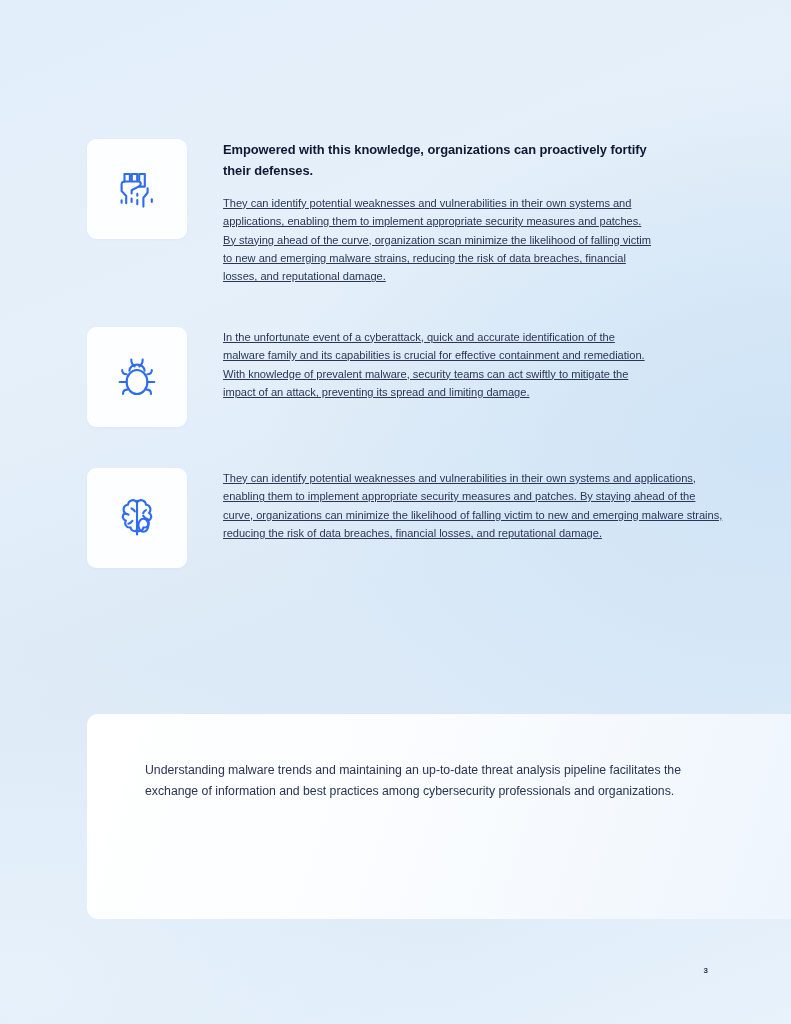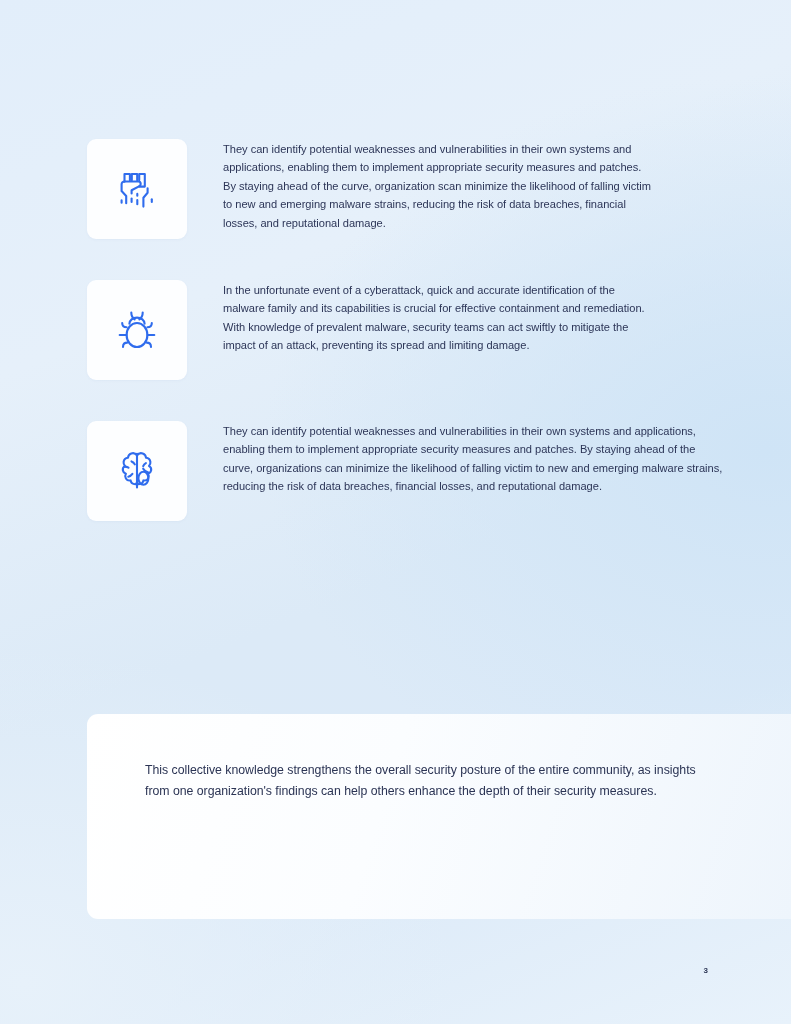"Empowered with this knowledge," p.feature-title { html: none -> <p>Empowered with this knowledge, organizations can proactively fortify their defenses.</p> }
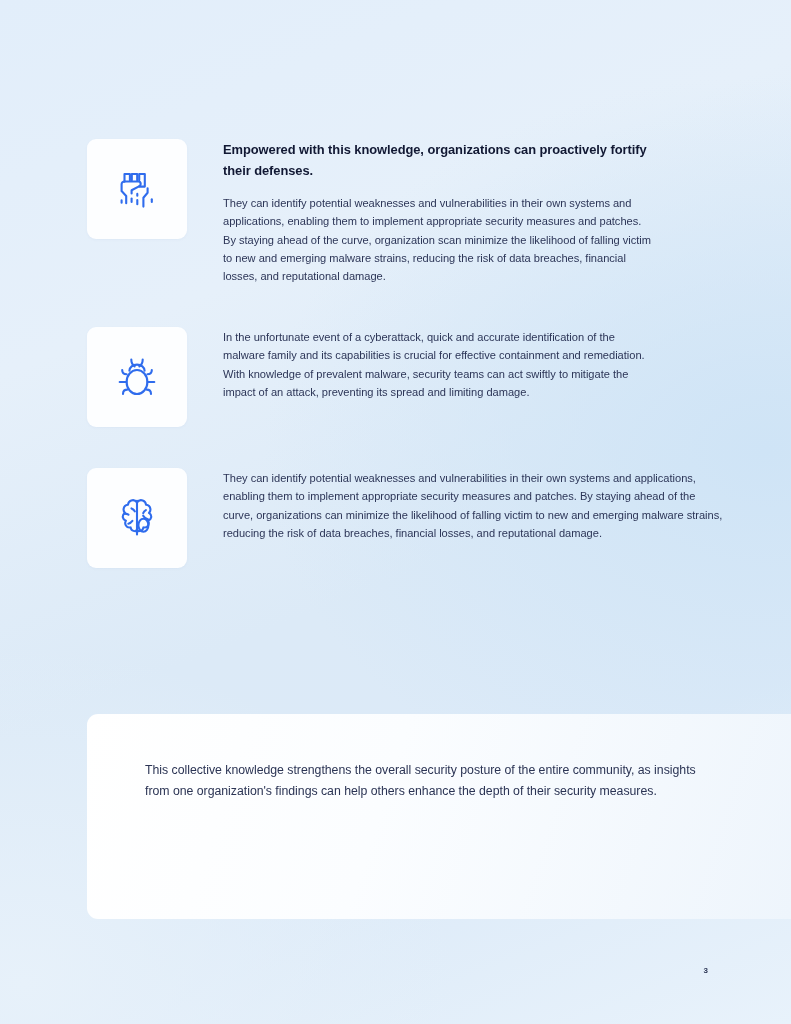"They can identify potential weaknesses" .feature-body { text-decoration: none -> underline }
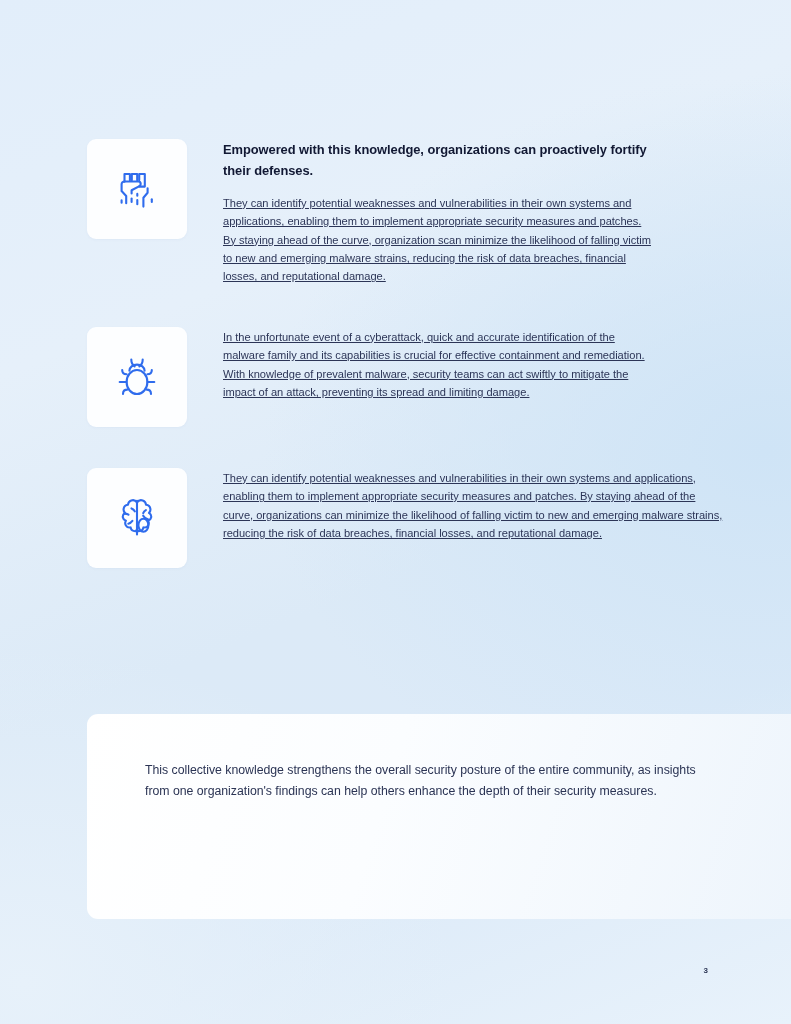"Understanding malware trends and" p { html: none -> <p>Understanding malware trends and maintaining an up-to-date threat analysis pipeline facilitates the exchange of information and best practices among cybersecurity professionals and organizations.</p> }
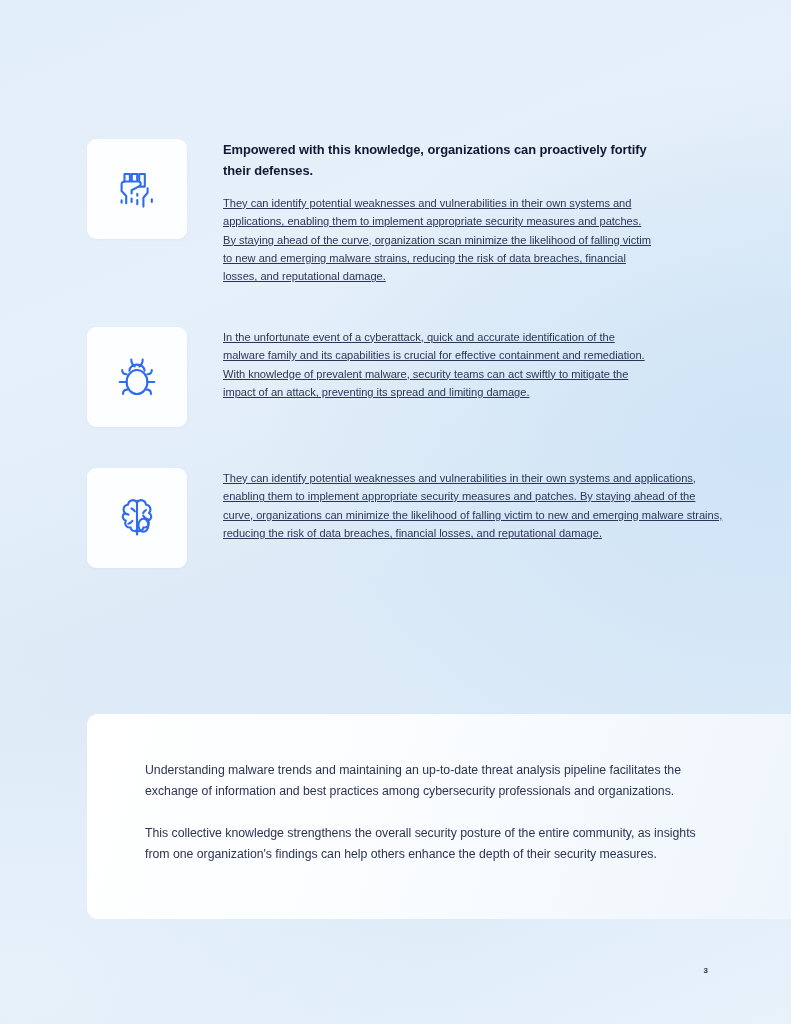"This collective knowledge strengthens" p { html: <p>This collective knowledge strengthens the overall security posture of the entire community, as insights from one organization's findings can help others enhance the depth of their security measures.</p> -> none }
